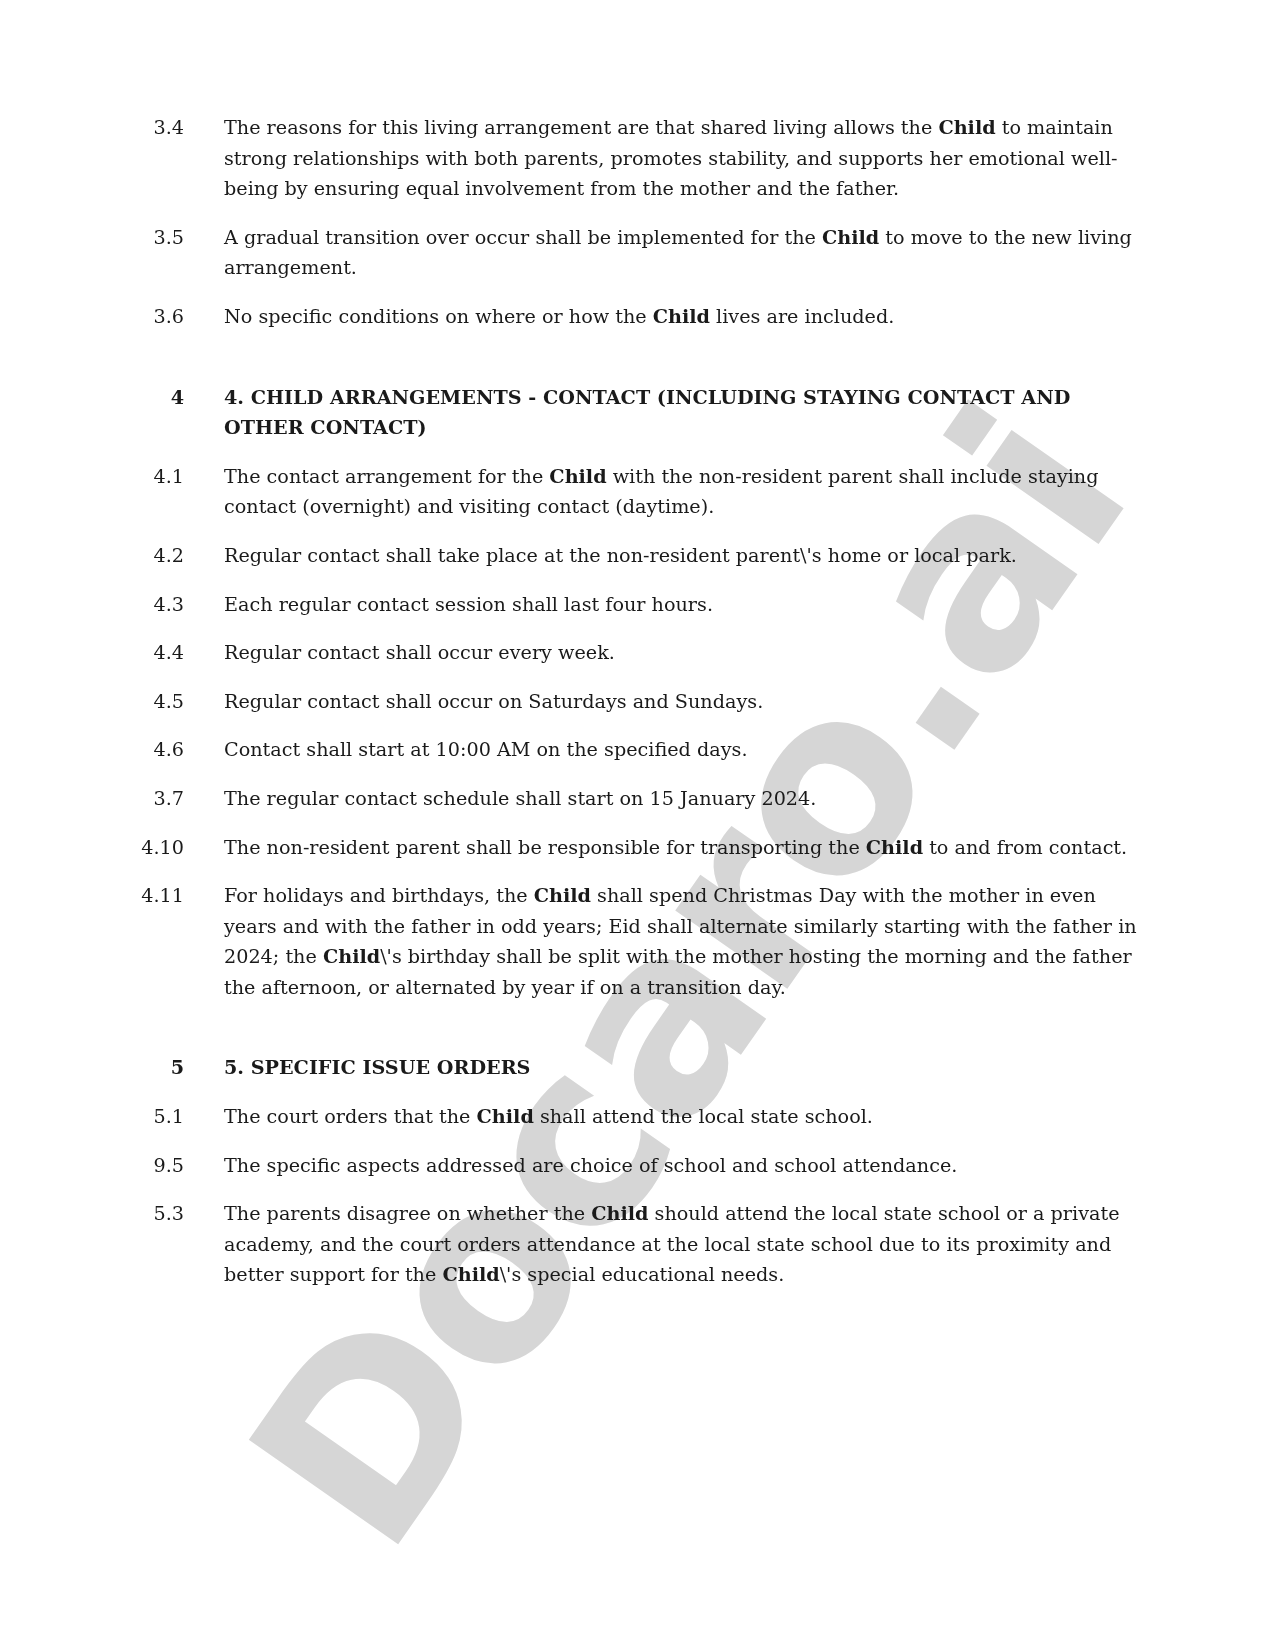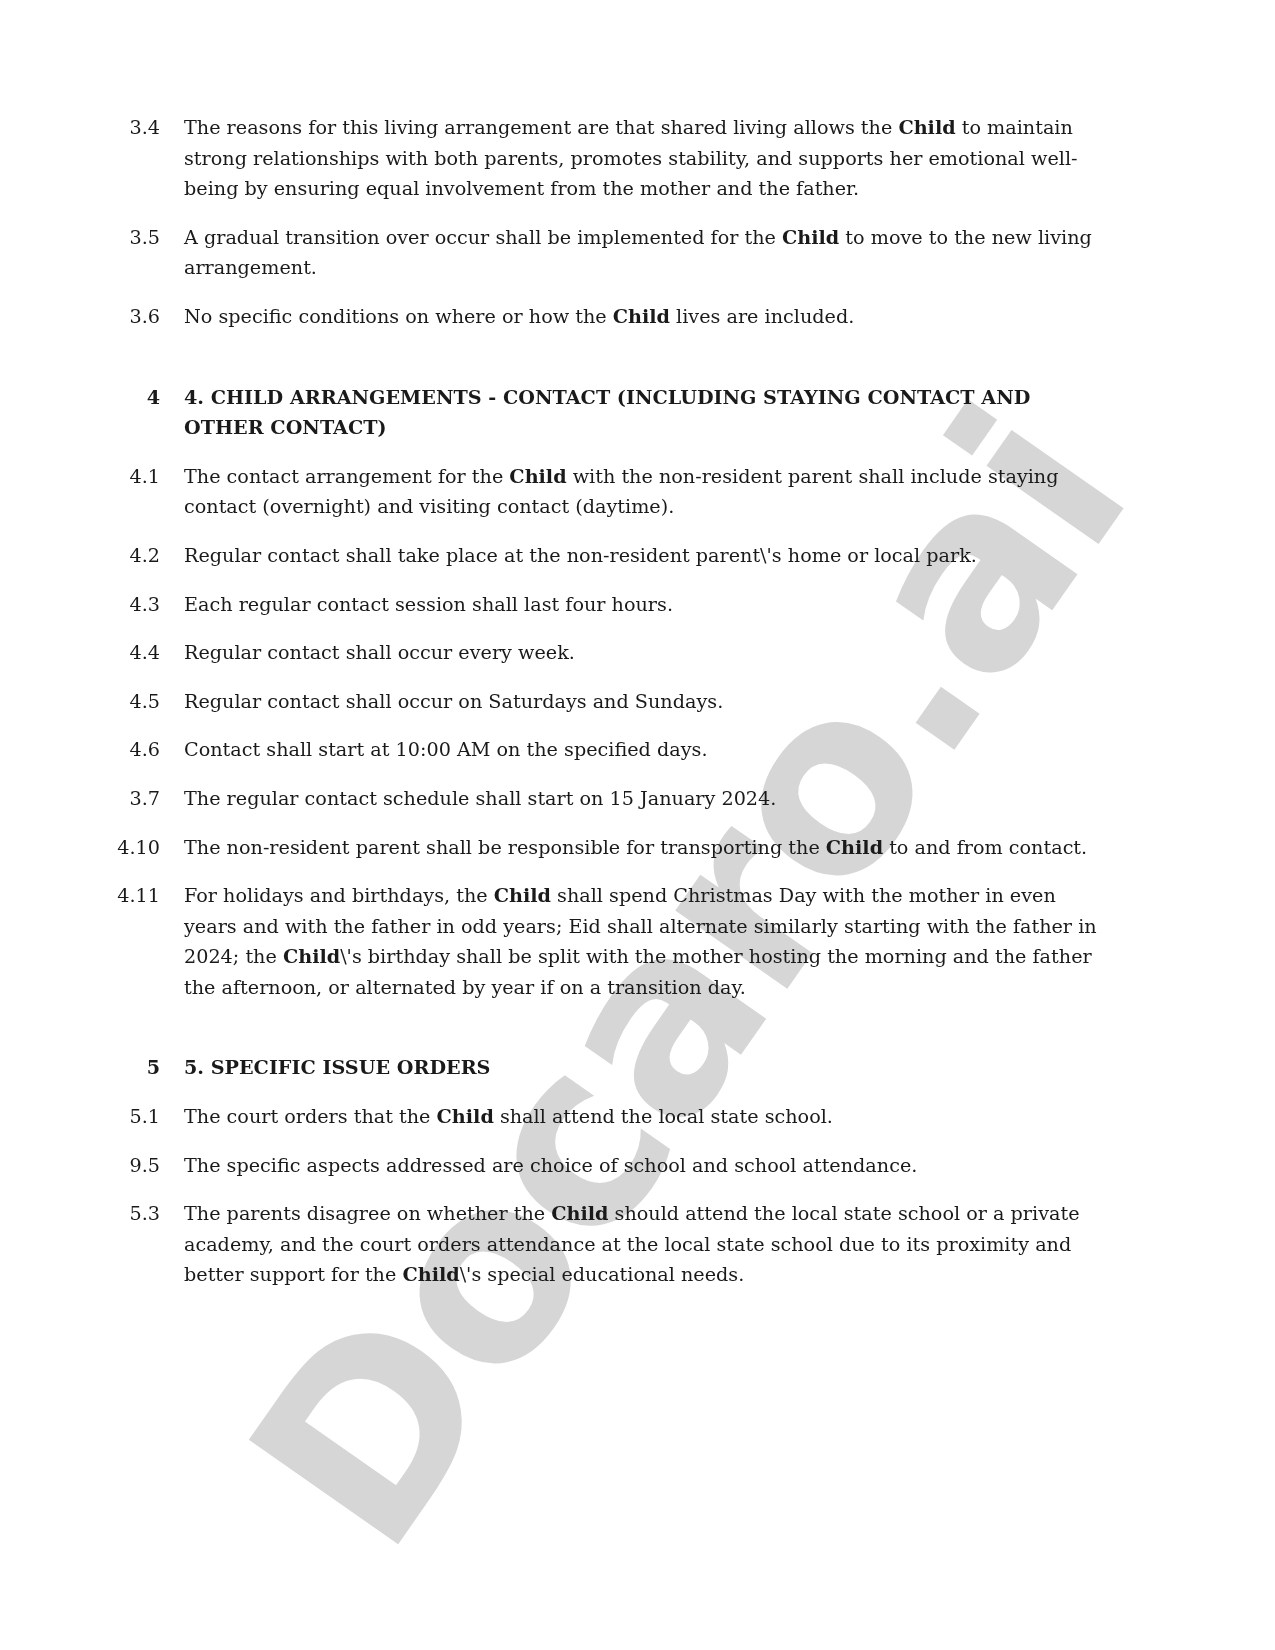"3.4" .item { padding-left: none -> 24px }
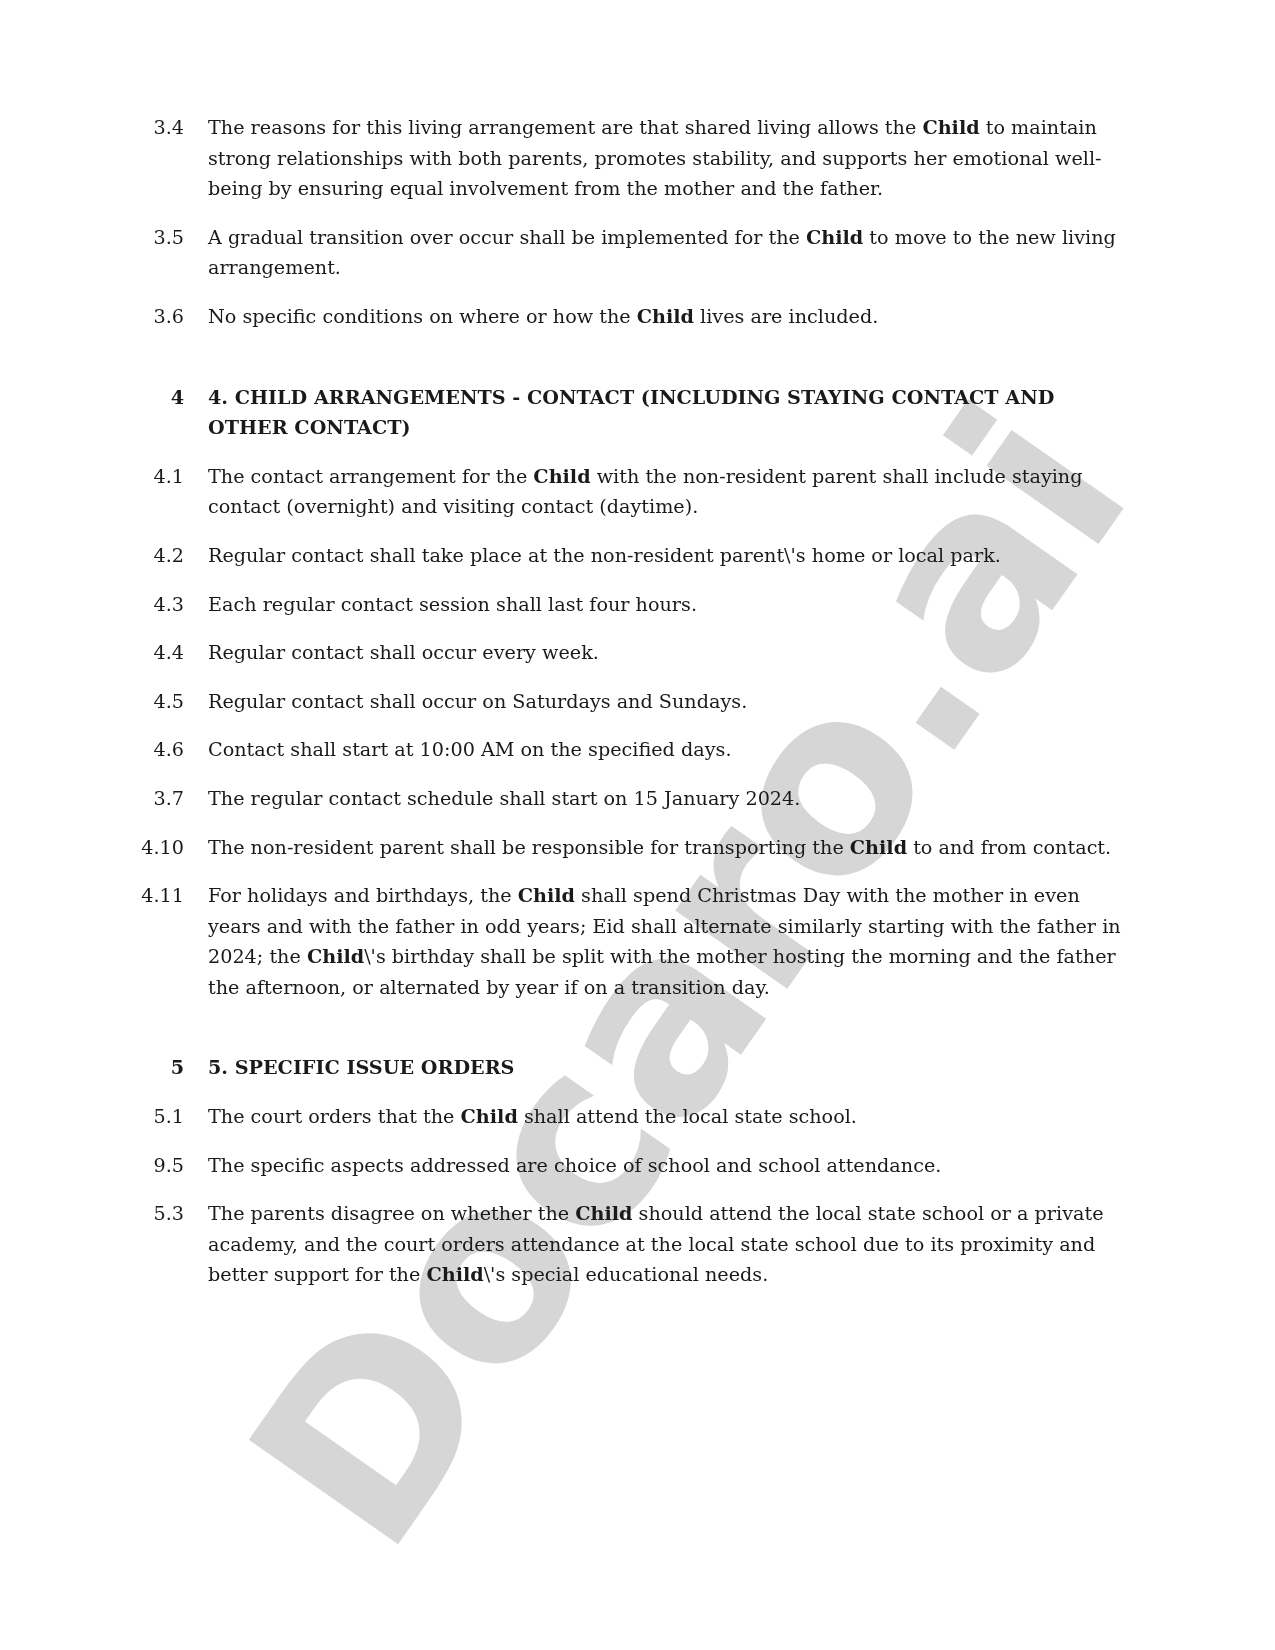"The reasons for this living" .text { margin-left: none -> 16px }
